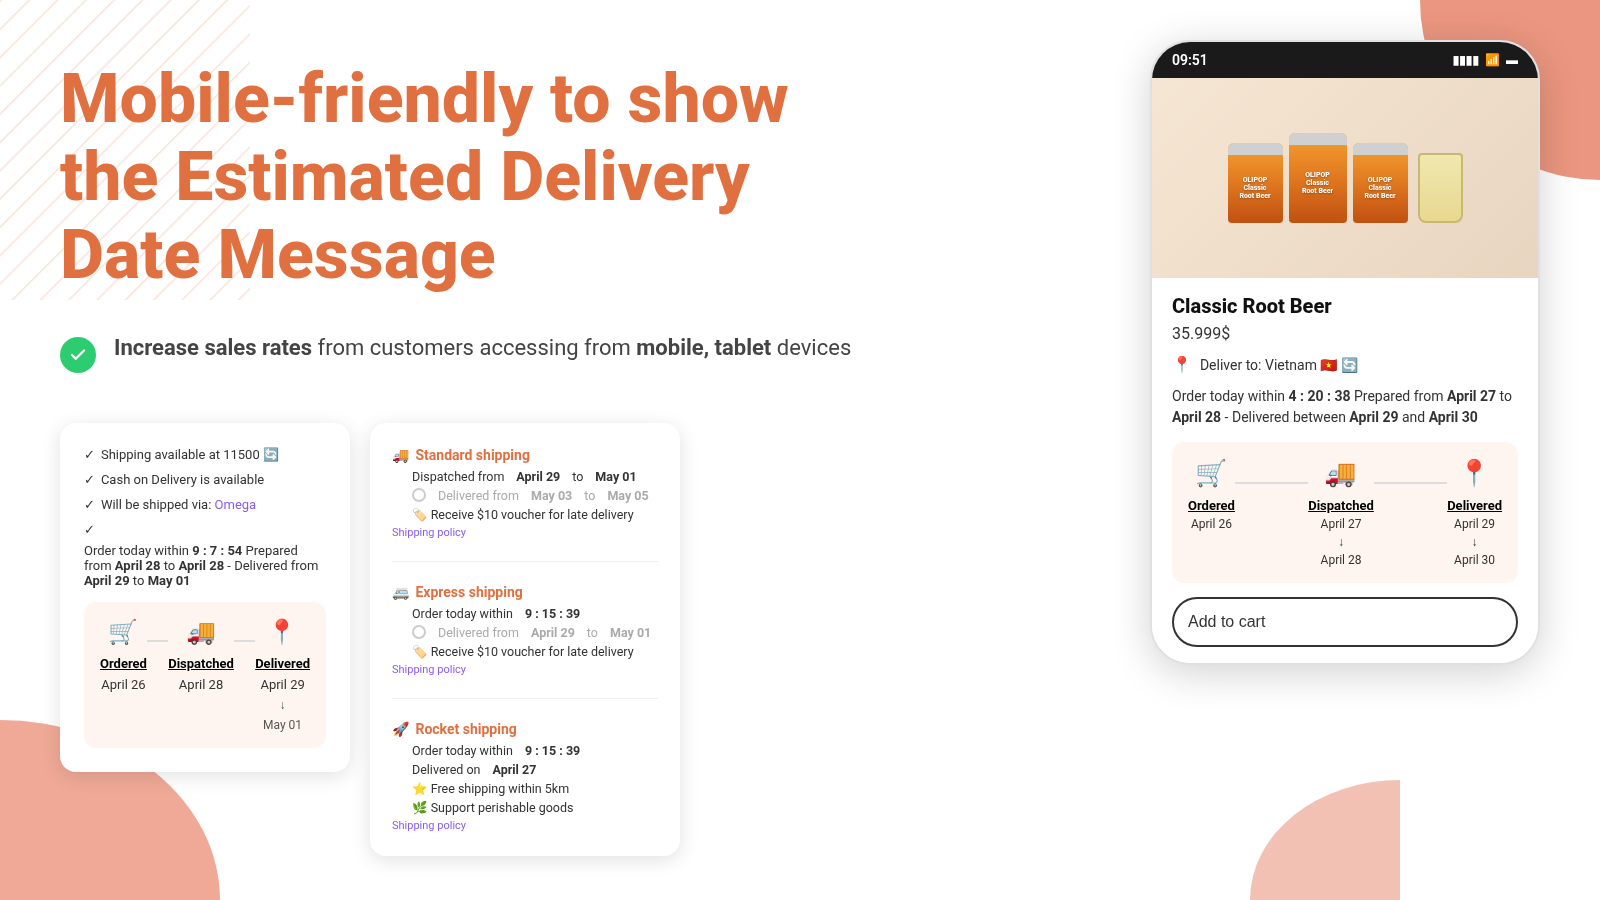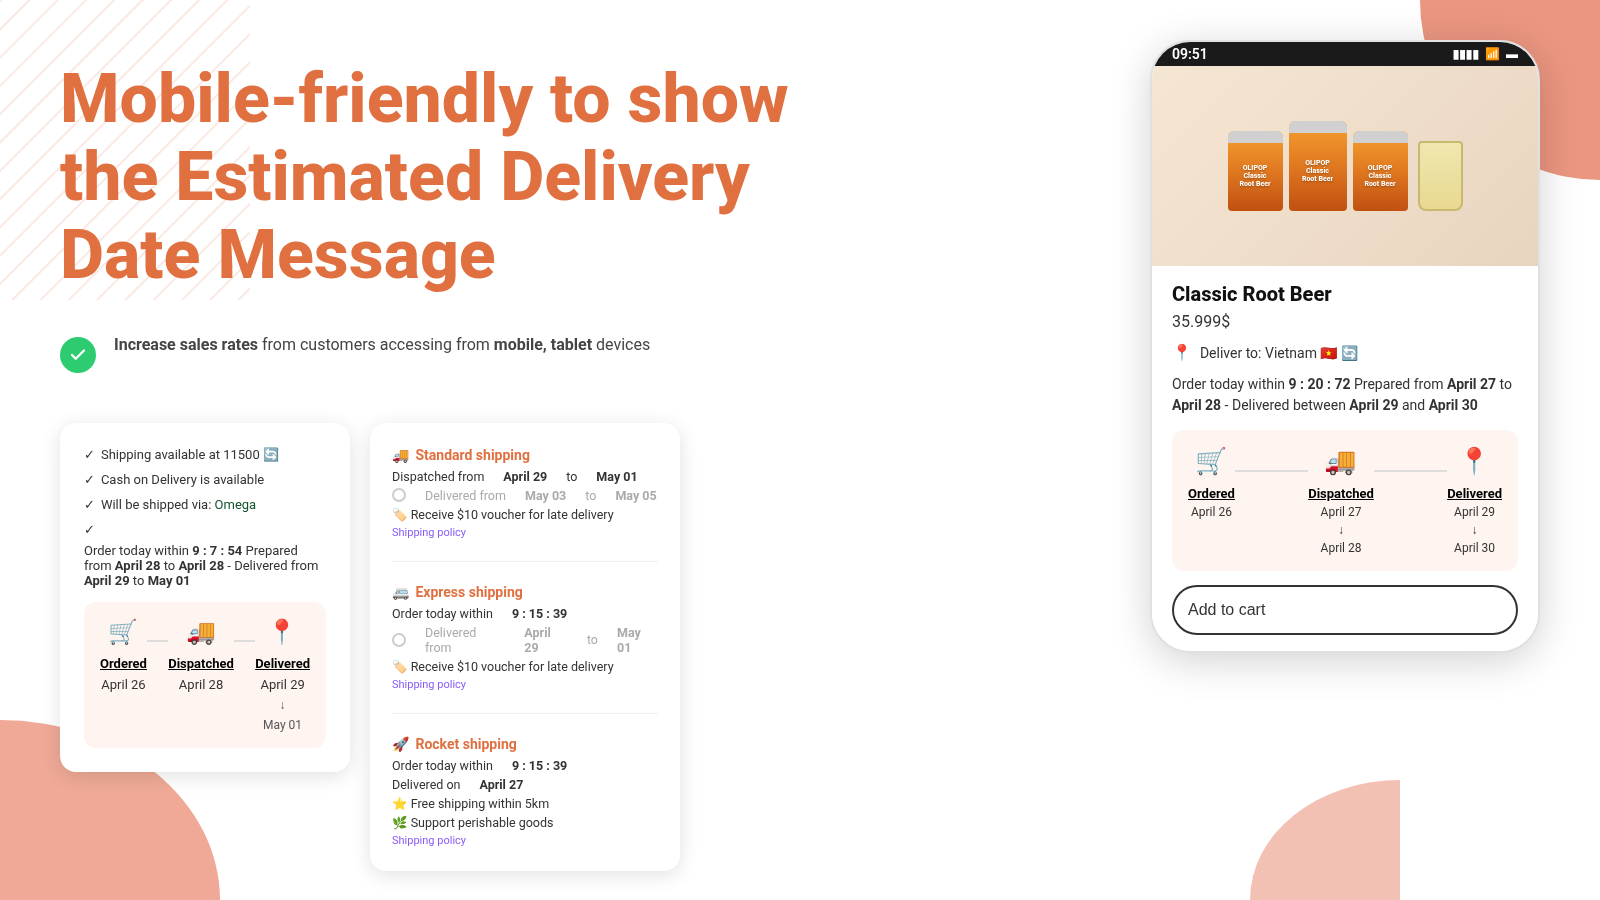"09:51" .phone-status-bar { padding: 4px 20px -> 10px 20px }
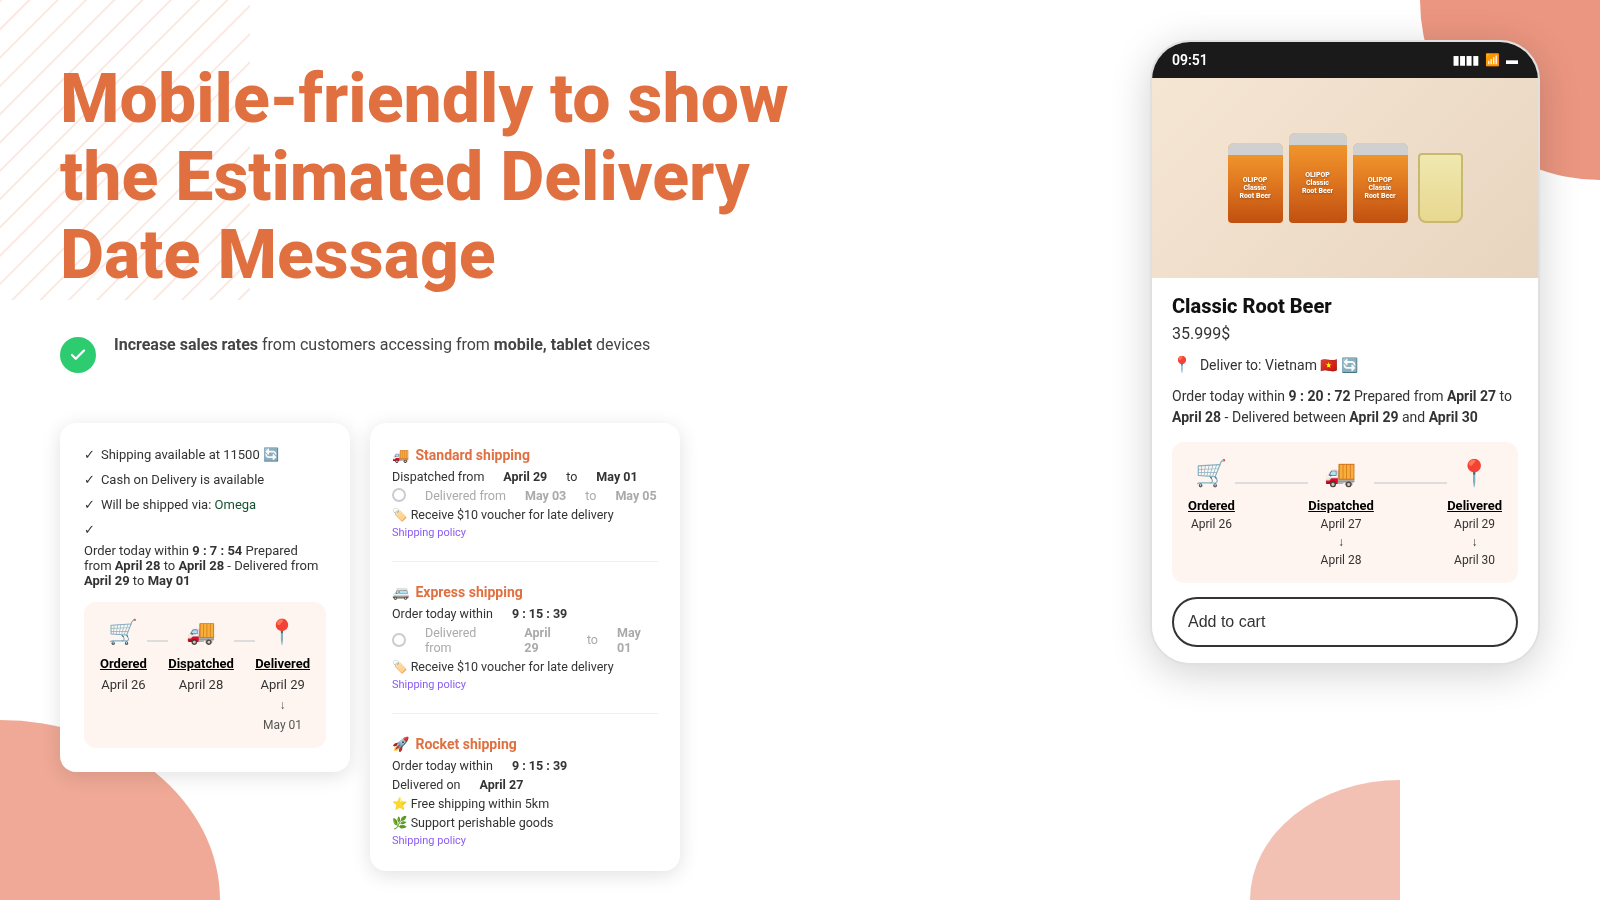"Increase sales rates from customers" .feature-item { font-size: 16px -> 22px }
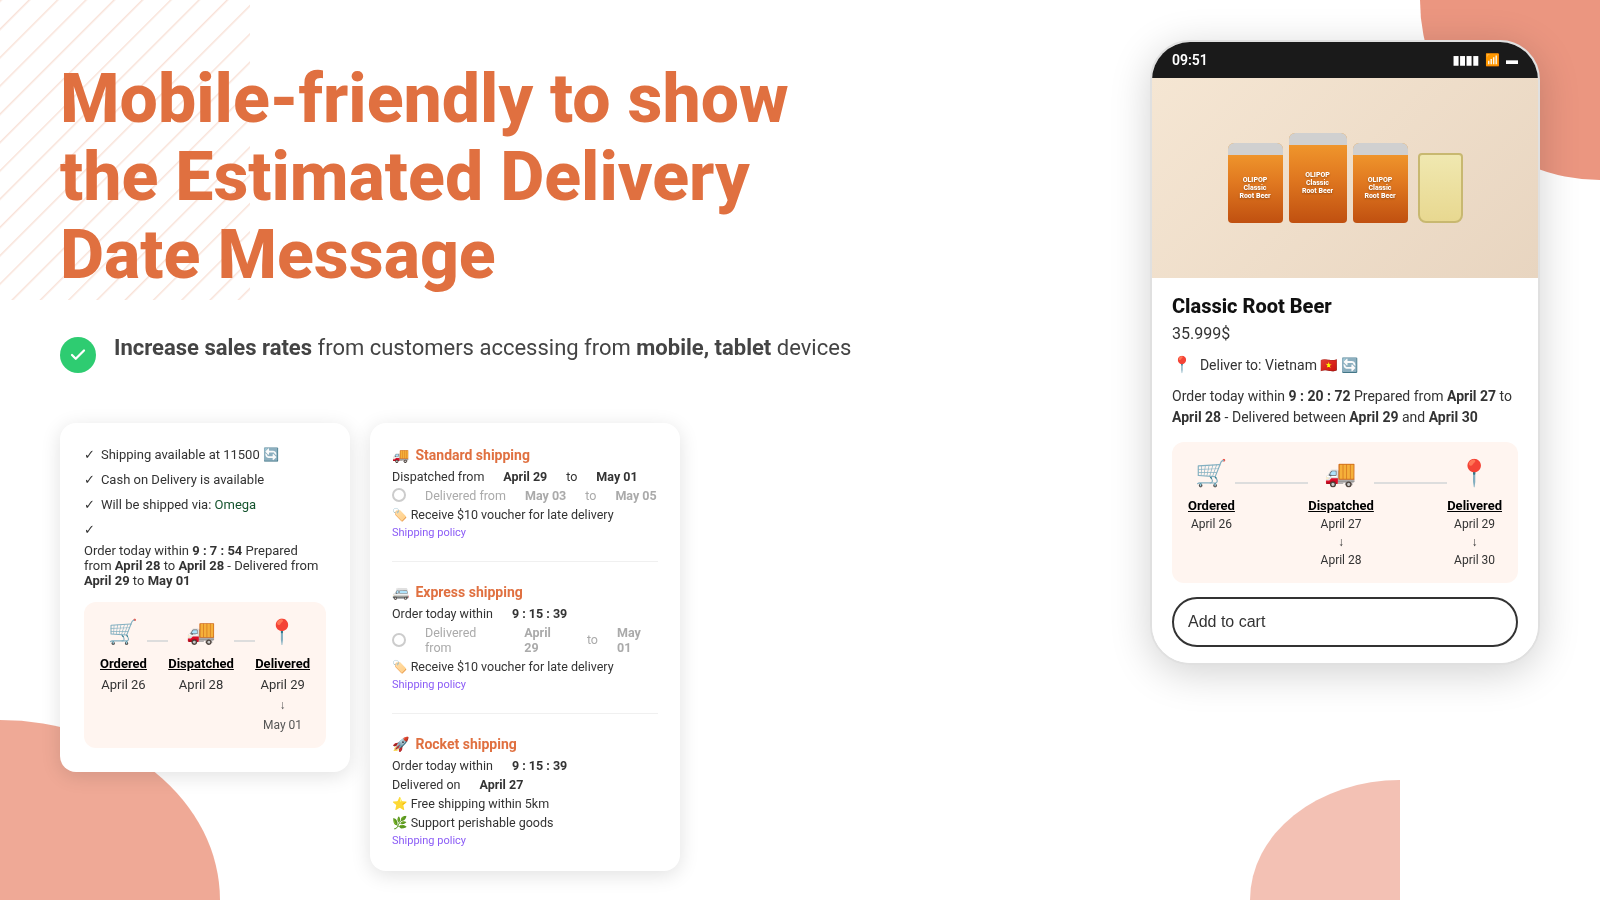"9 : 20 : 72" strong { text: 9 : 20 : 72 -> 4 : 20 : 38 }
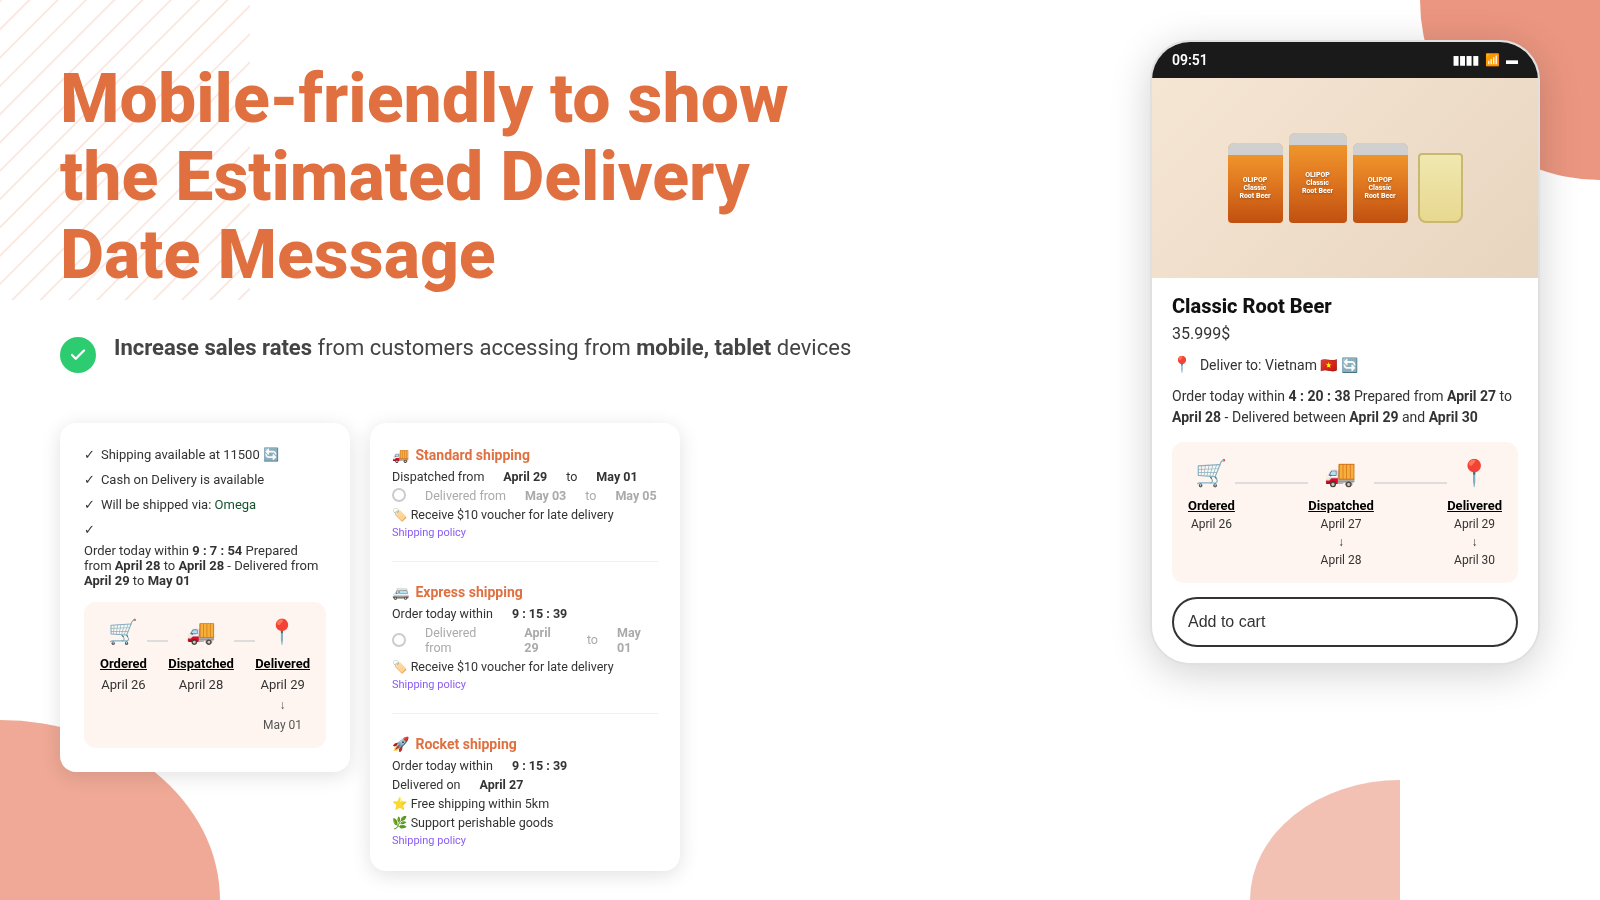"Dispatched from to" .shipping-option-detail { gap: 19px -> 12px; margin-left: none -> 20px }
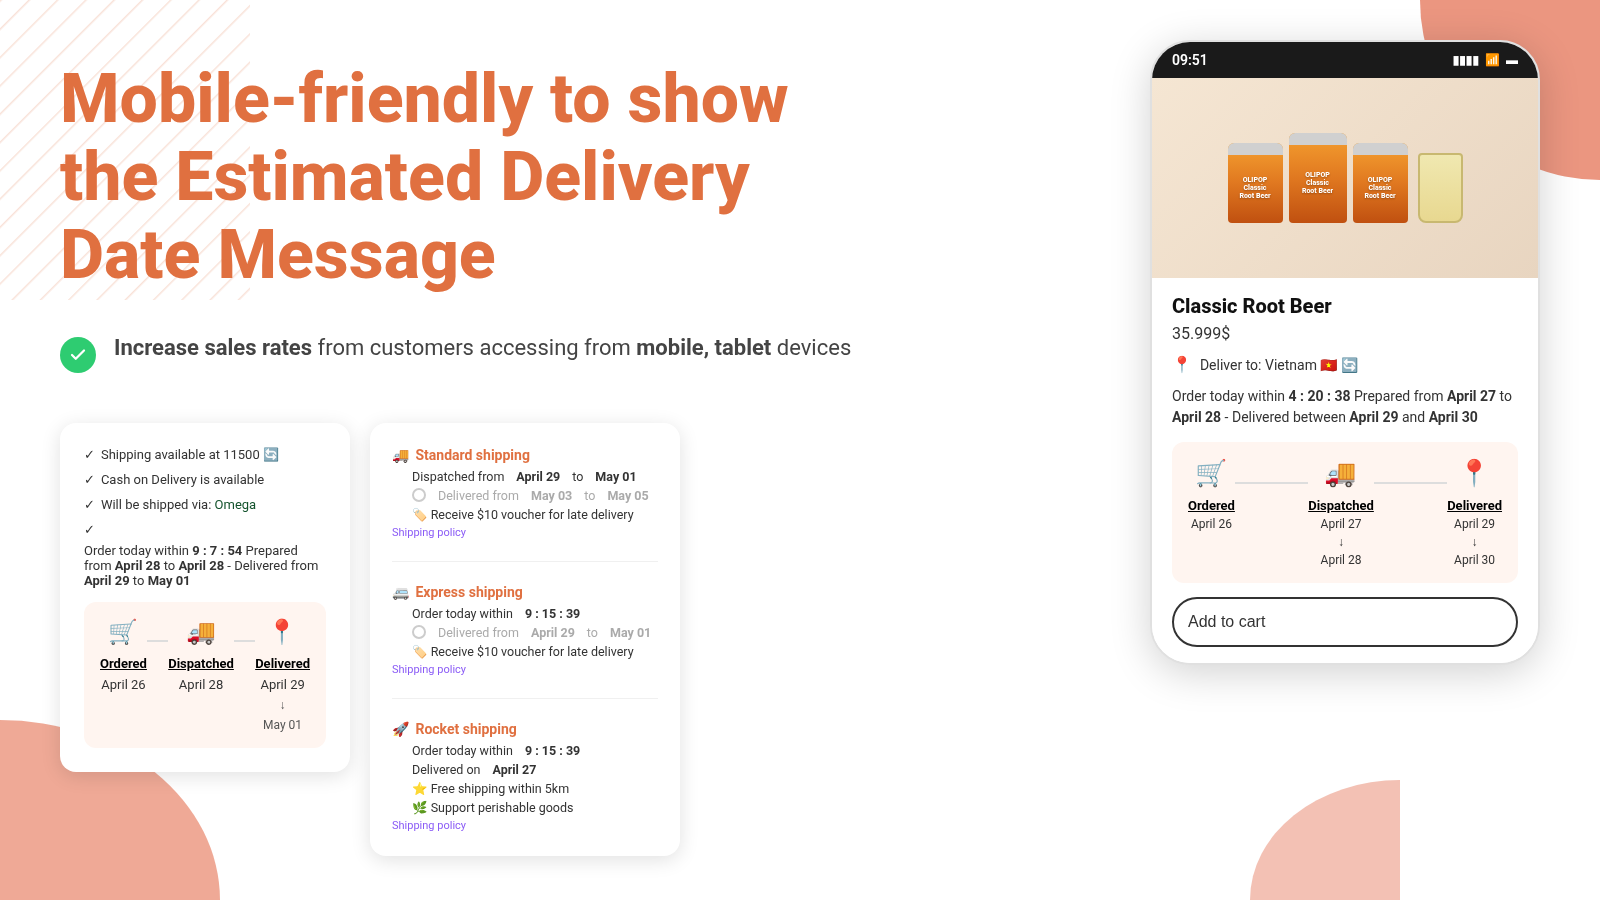"Omega" .widget-card .link { color: #14532d -> #8b5cf6 }
